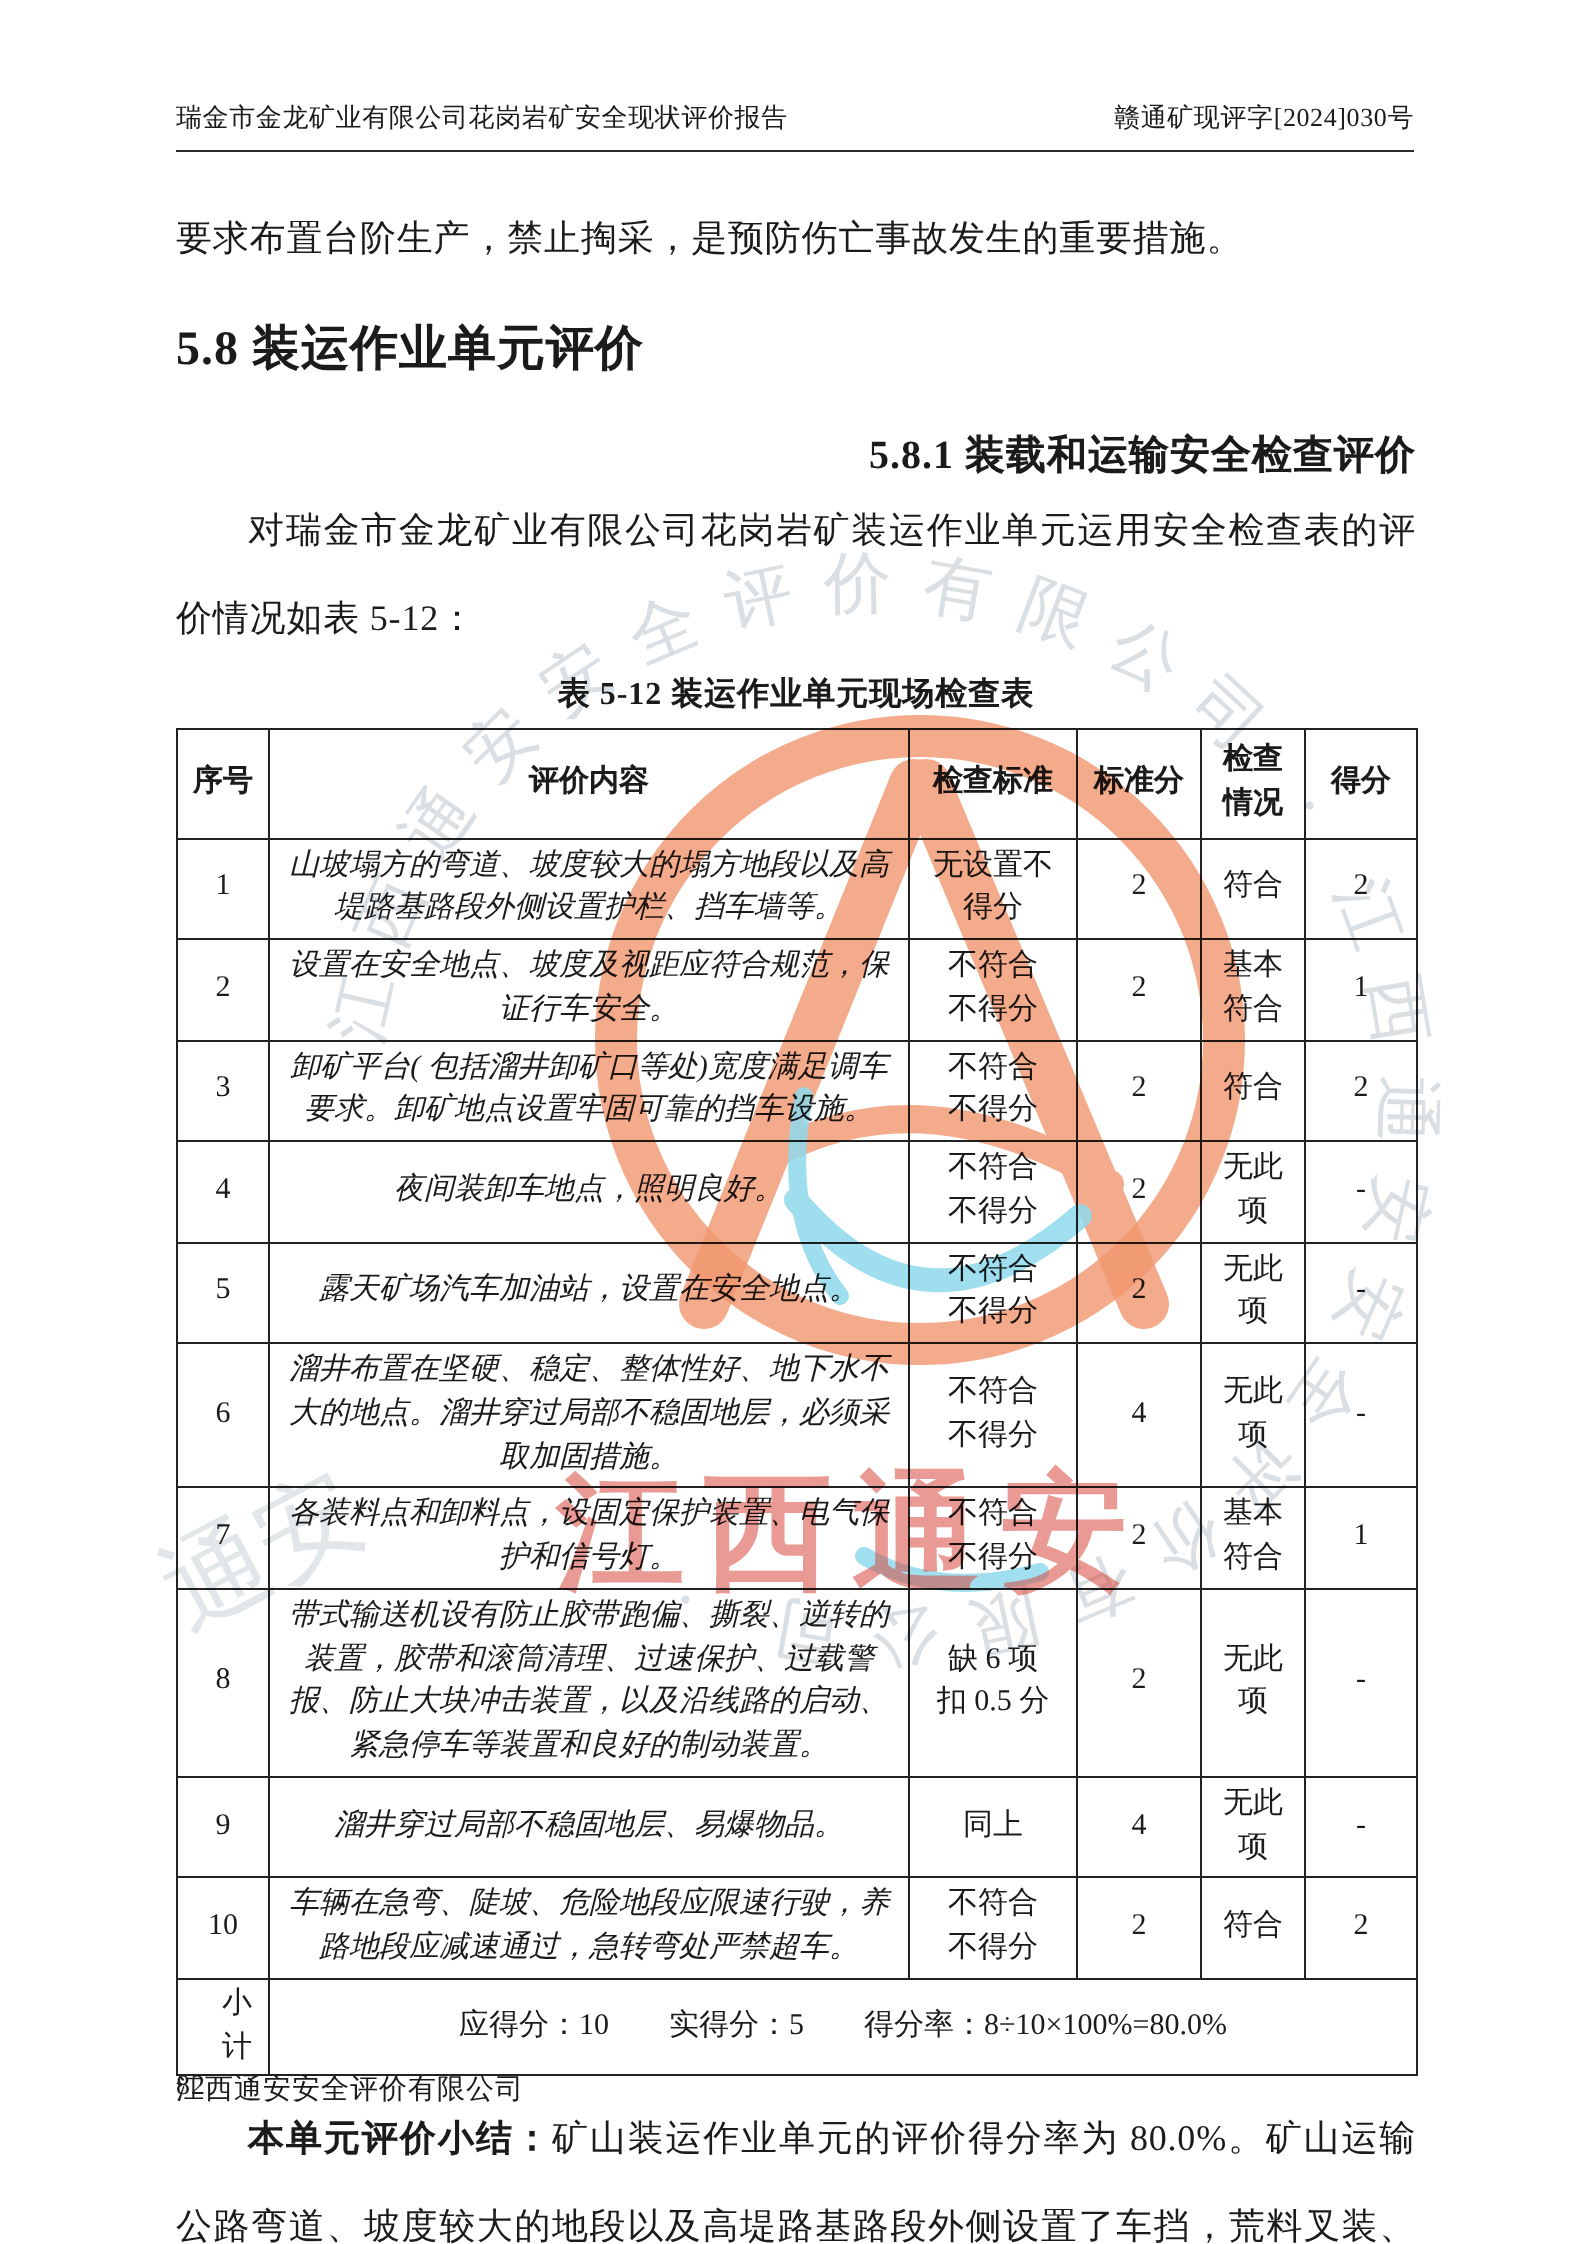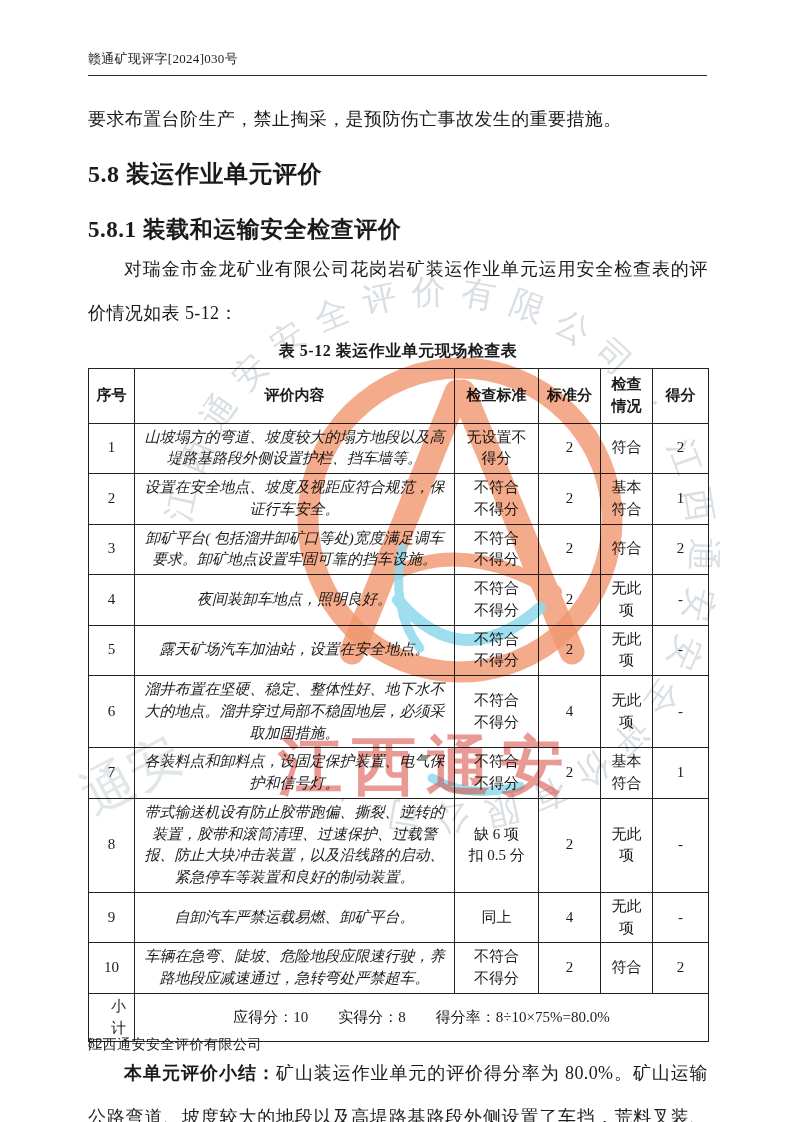"瑞金市金龙矿业有限公司花岗岩矿安全现状评价报告" span { html: none -> <span>瑞金市金龙矿业有限公司花岗岩矿安全现状评价报告</span> }
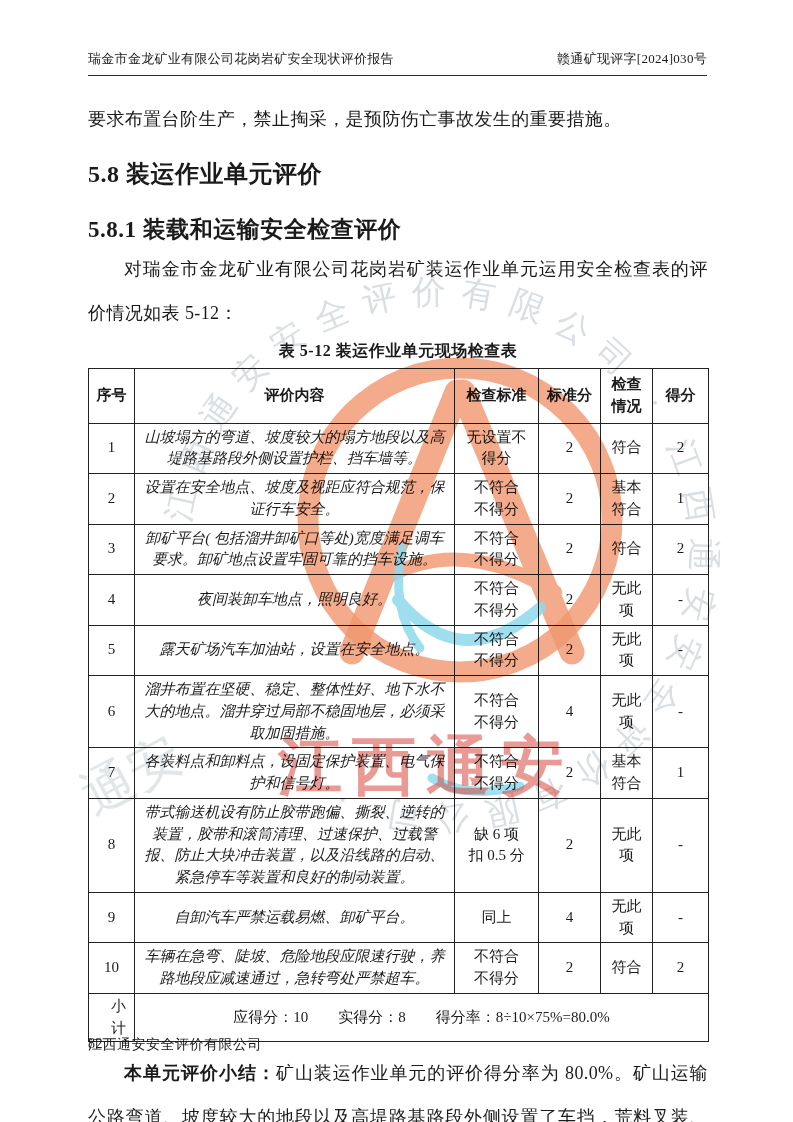"5.8.1 装载和运输安全检查评价" h3.sec { font-size: 23px -> 20px; text-align: none -> right }
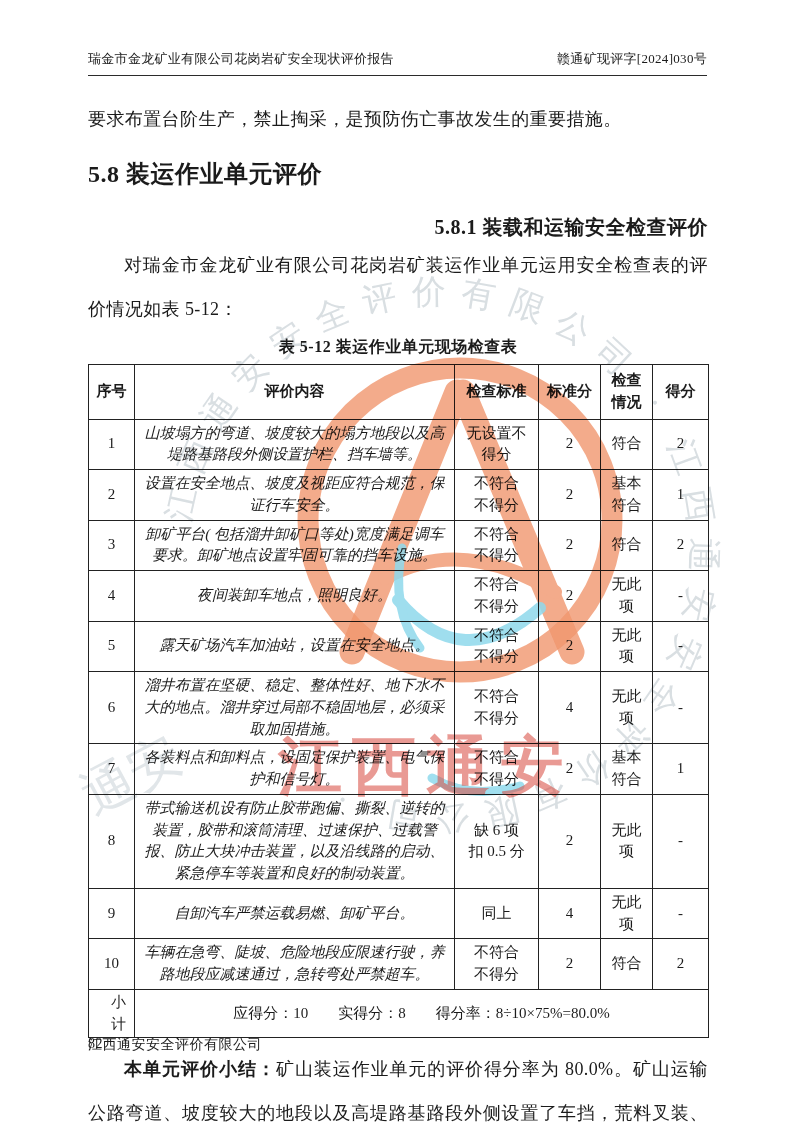"自卸汽车严禁运载易燃、卸矿平台。" td.c-content { text: 自卸汽车严禁运载易燃、卸矿平台 -> 溜井穿过局部不稳固地层、易爆物品 }
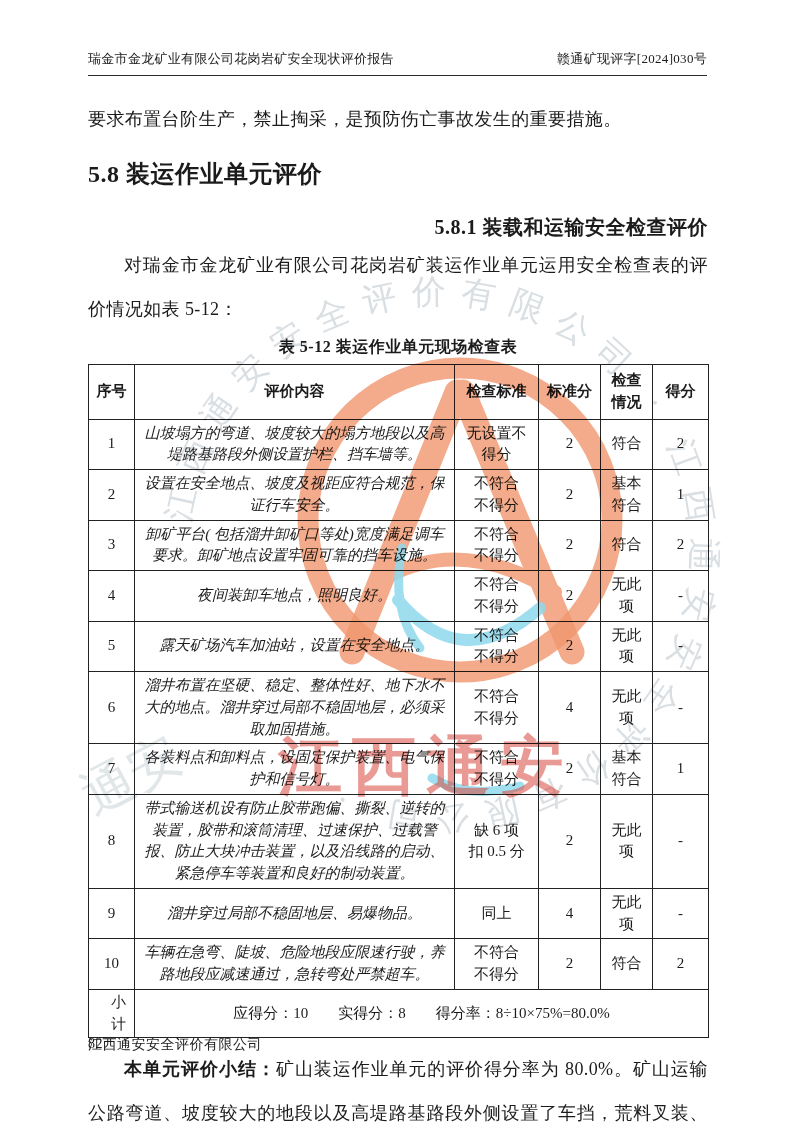"应得分：10 实得分：8 得分率：8÷10×75%=80.0%" td { text: 8　　得分率：8÷10×75% -> 5　　得分率：8÷10×100% }
